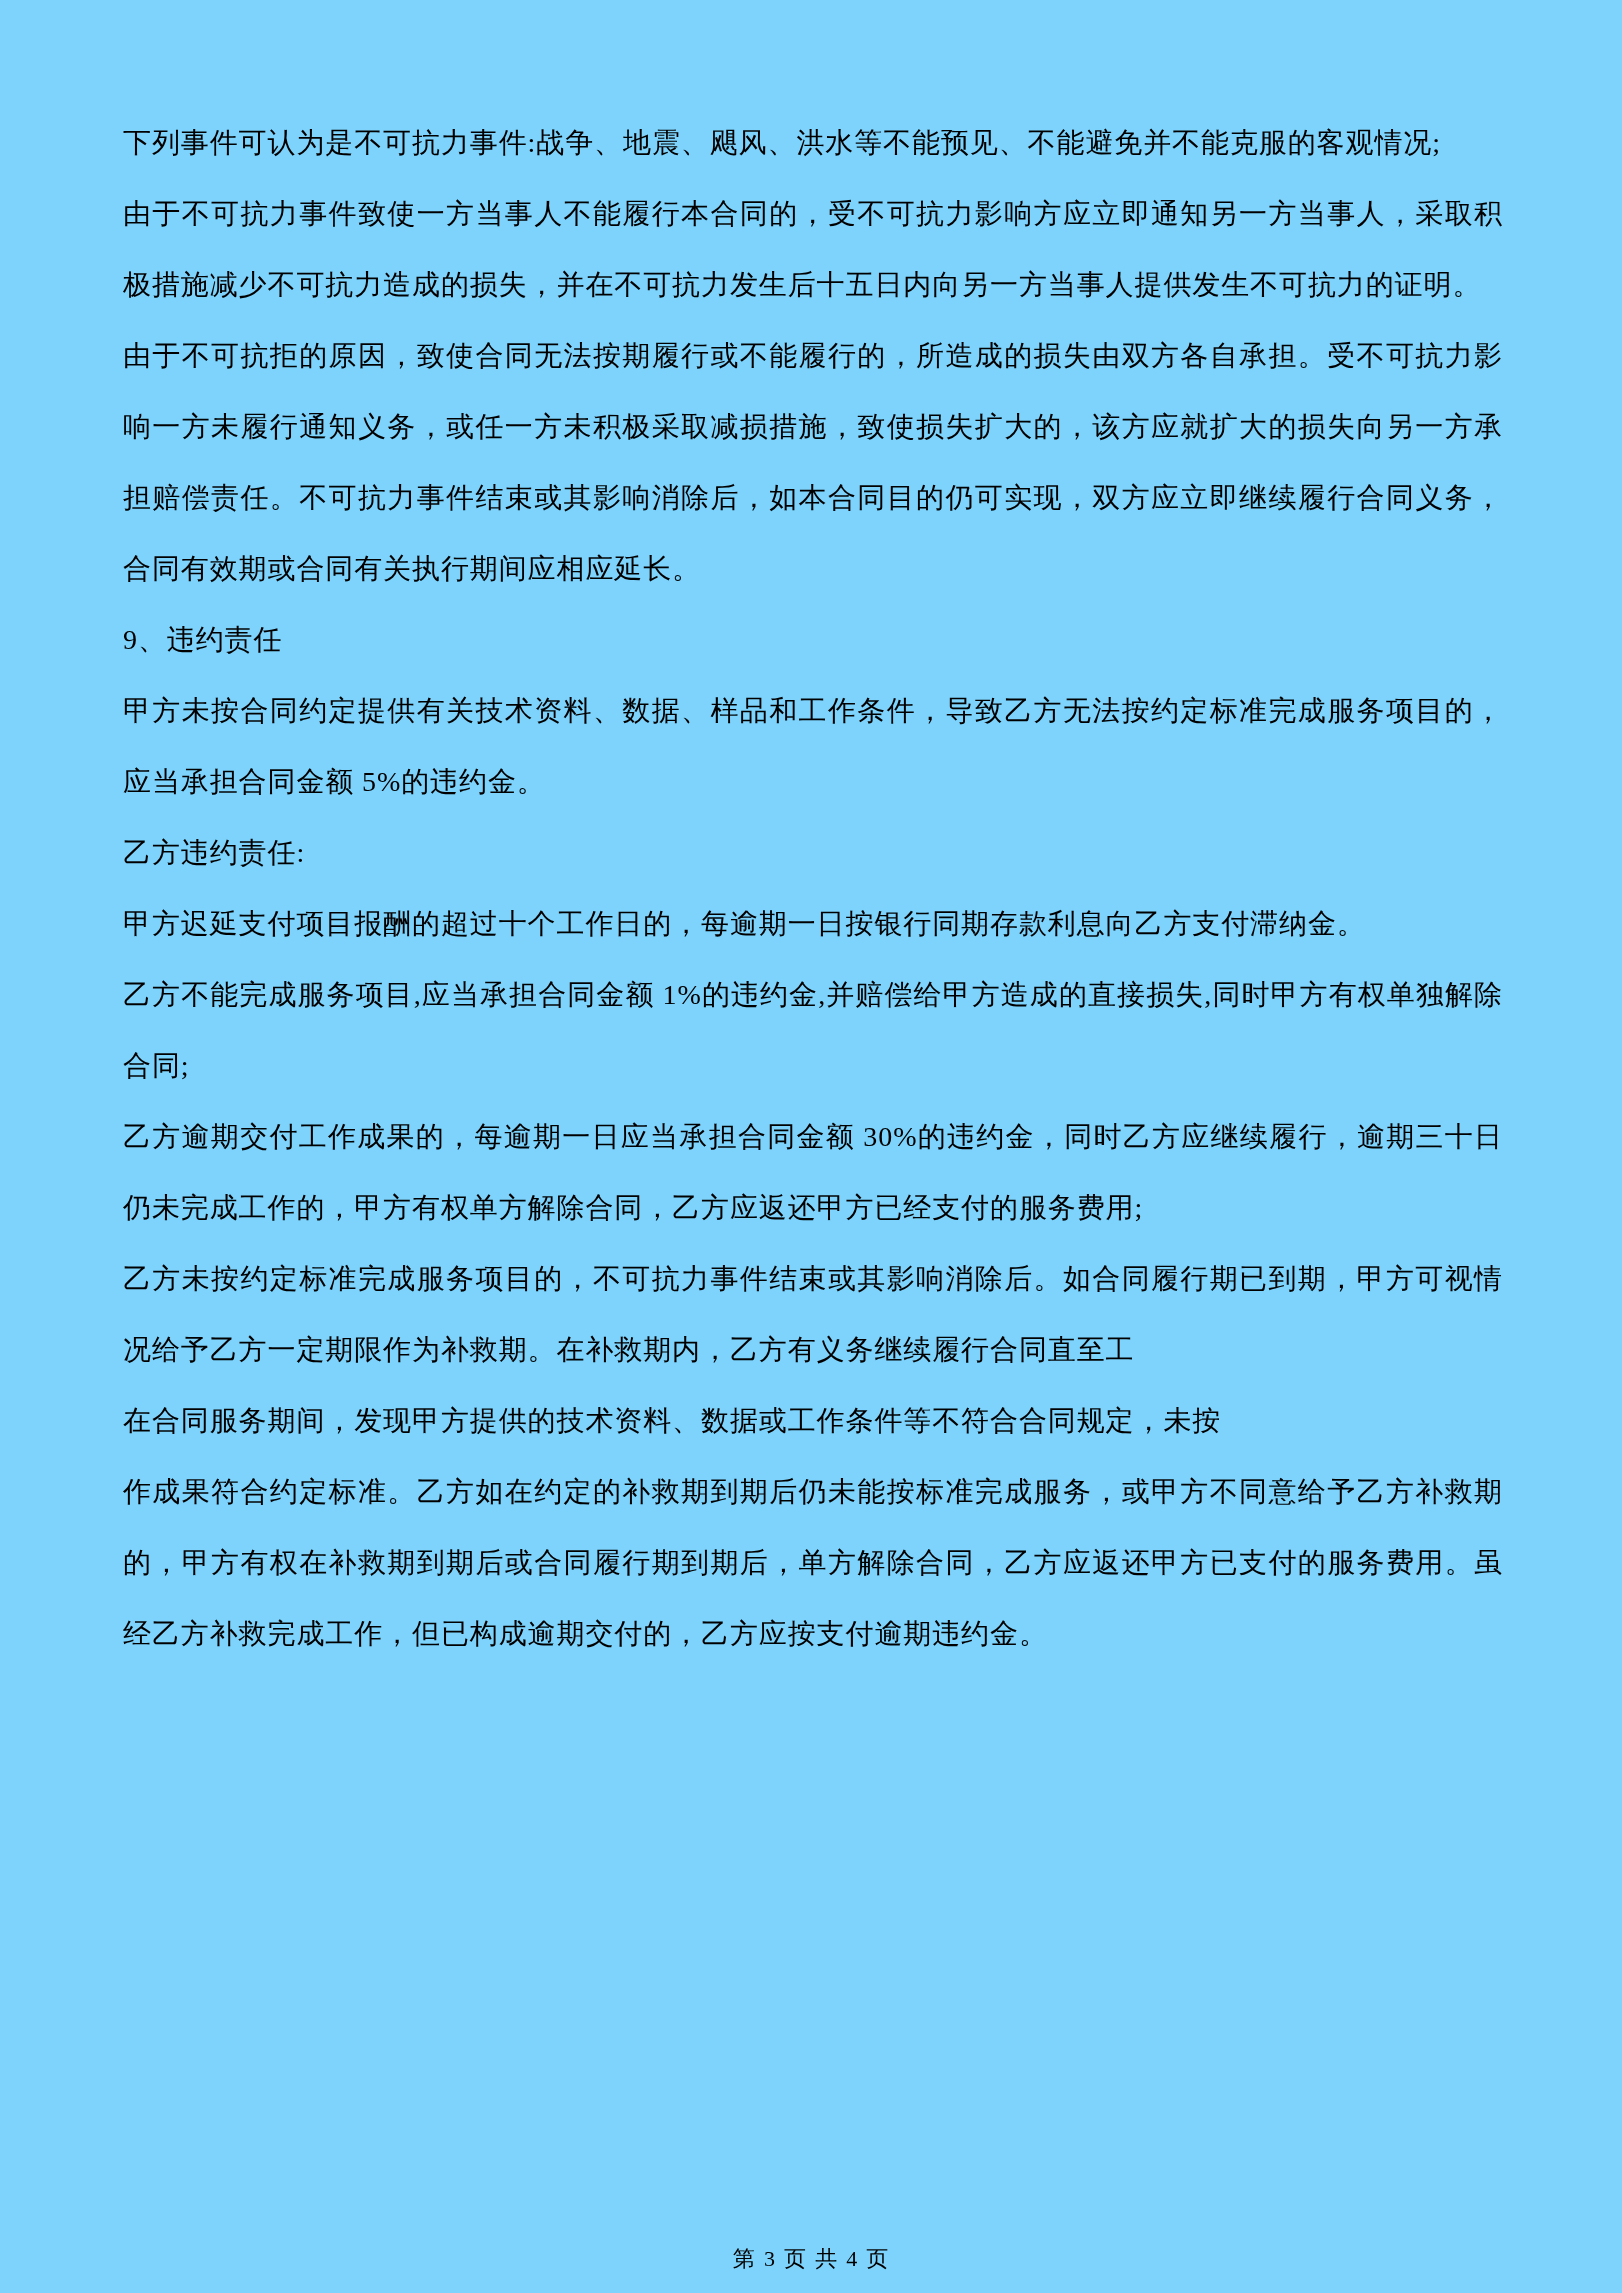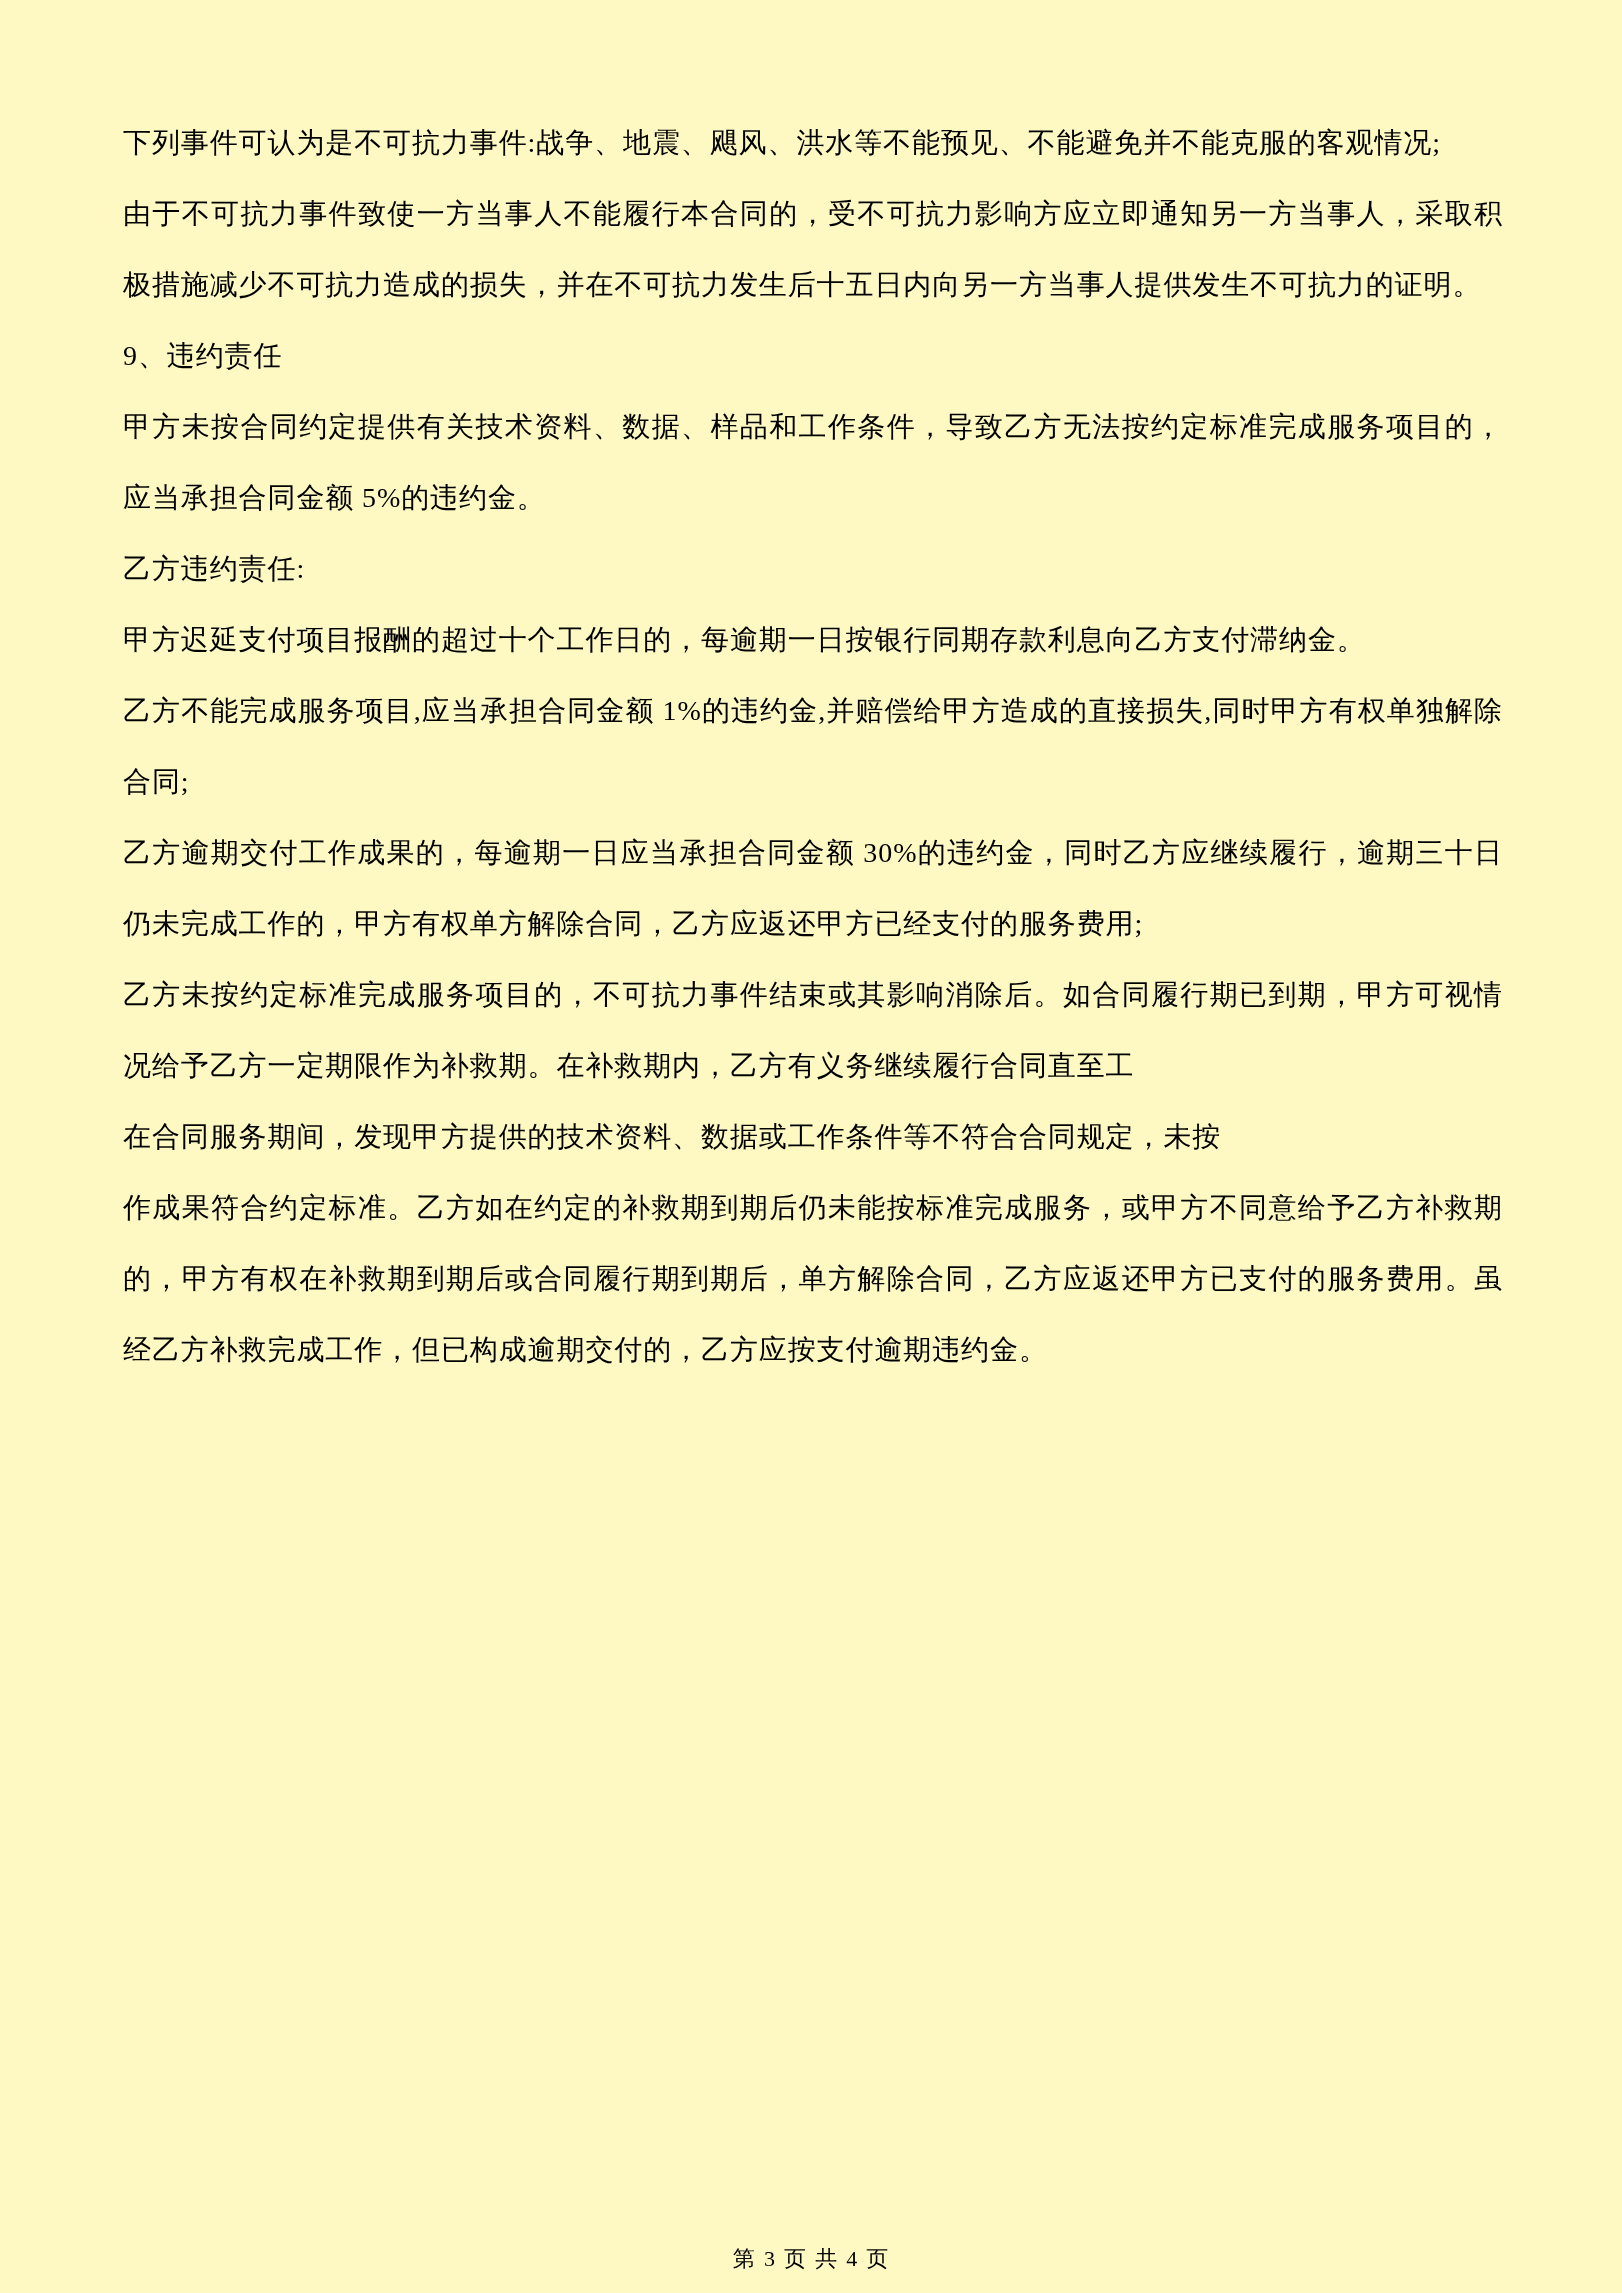"下列事件可认为是不可抗力事件:战争、地震、飓风、洪水等不能预见、不能避免并不能克" .page { background: #fef9c3 -> #7dd3fc }
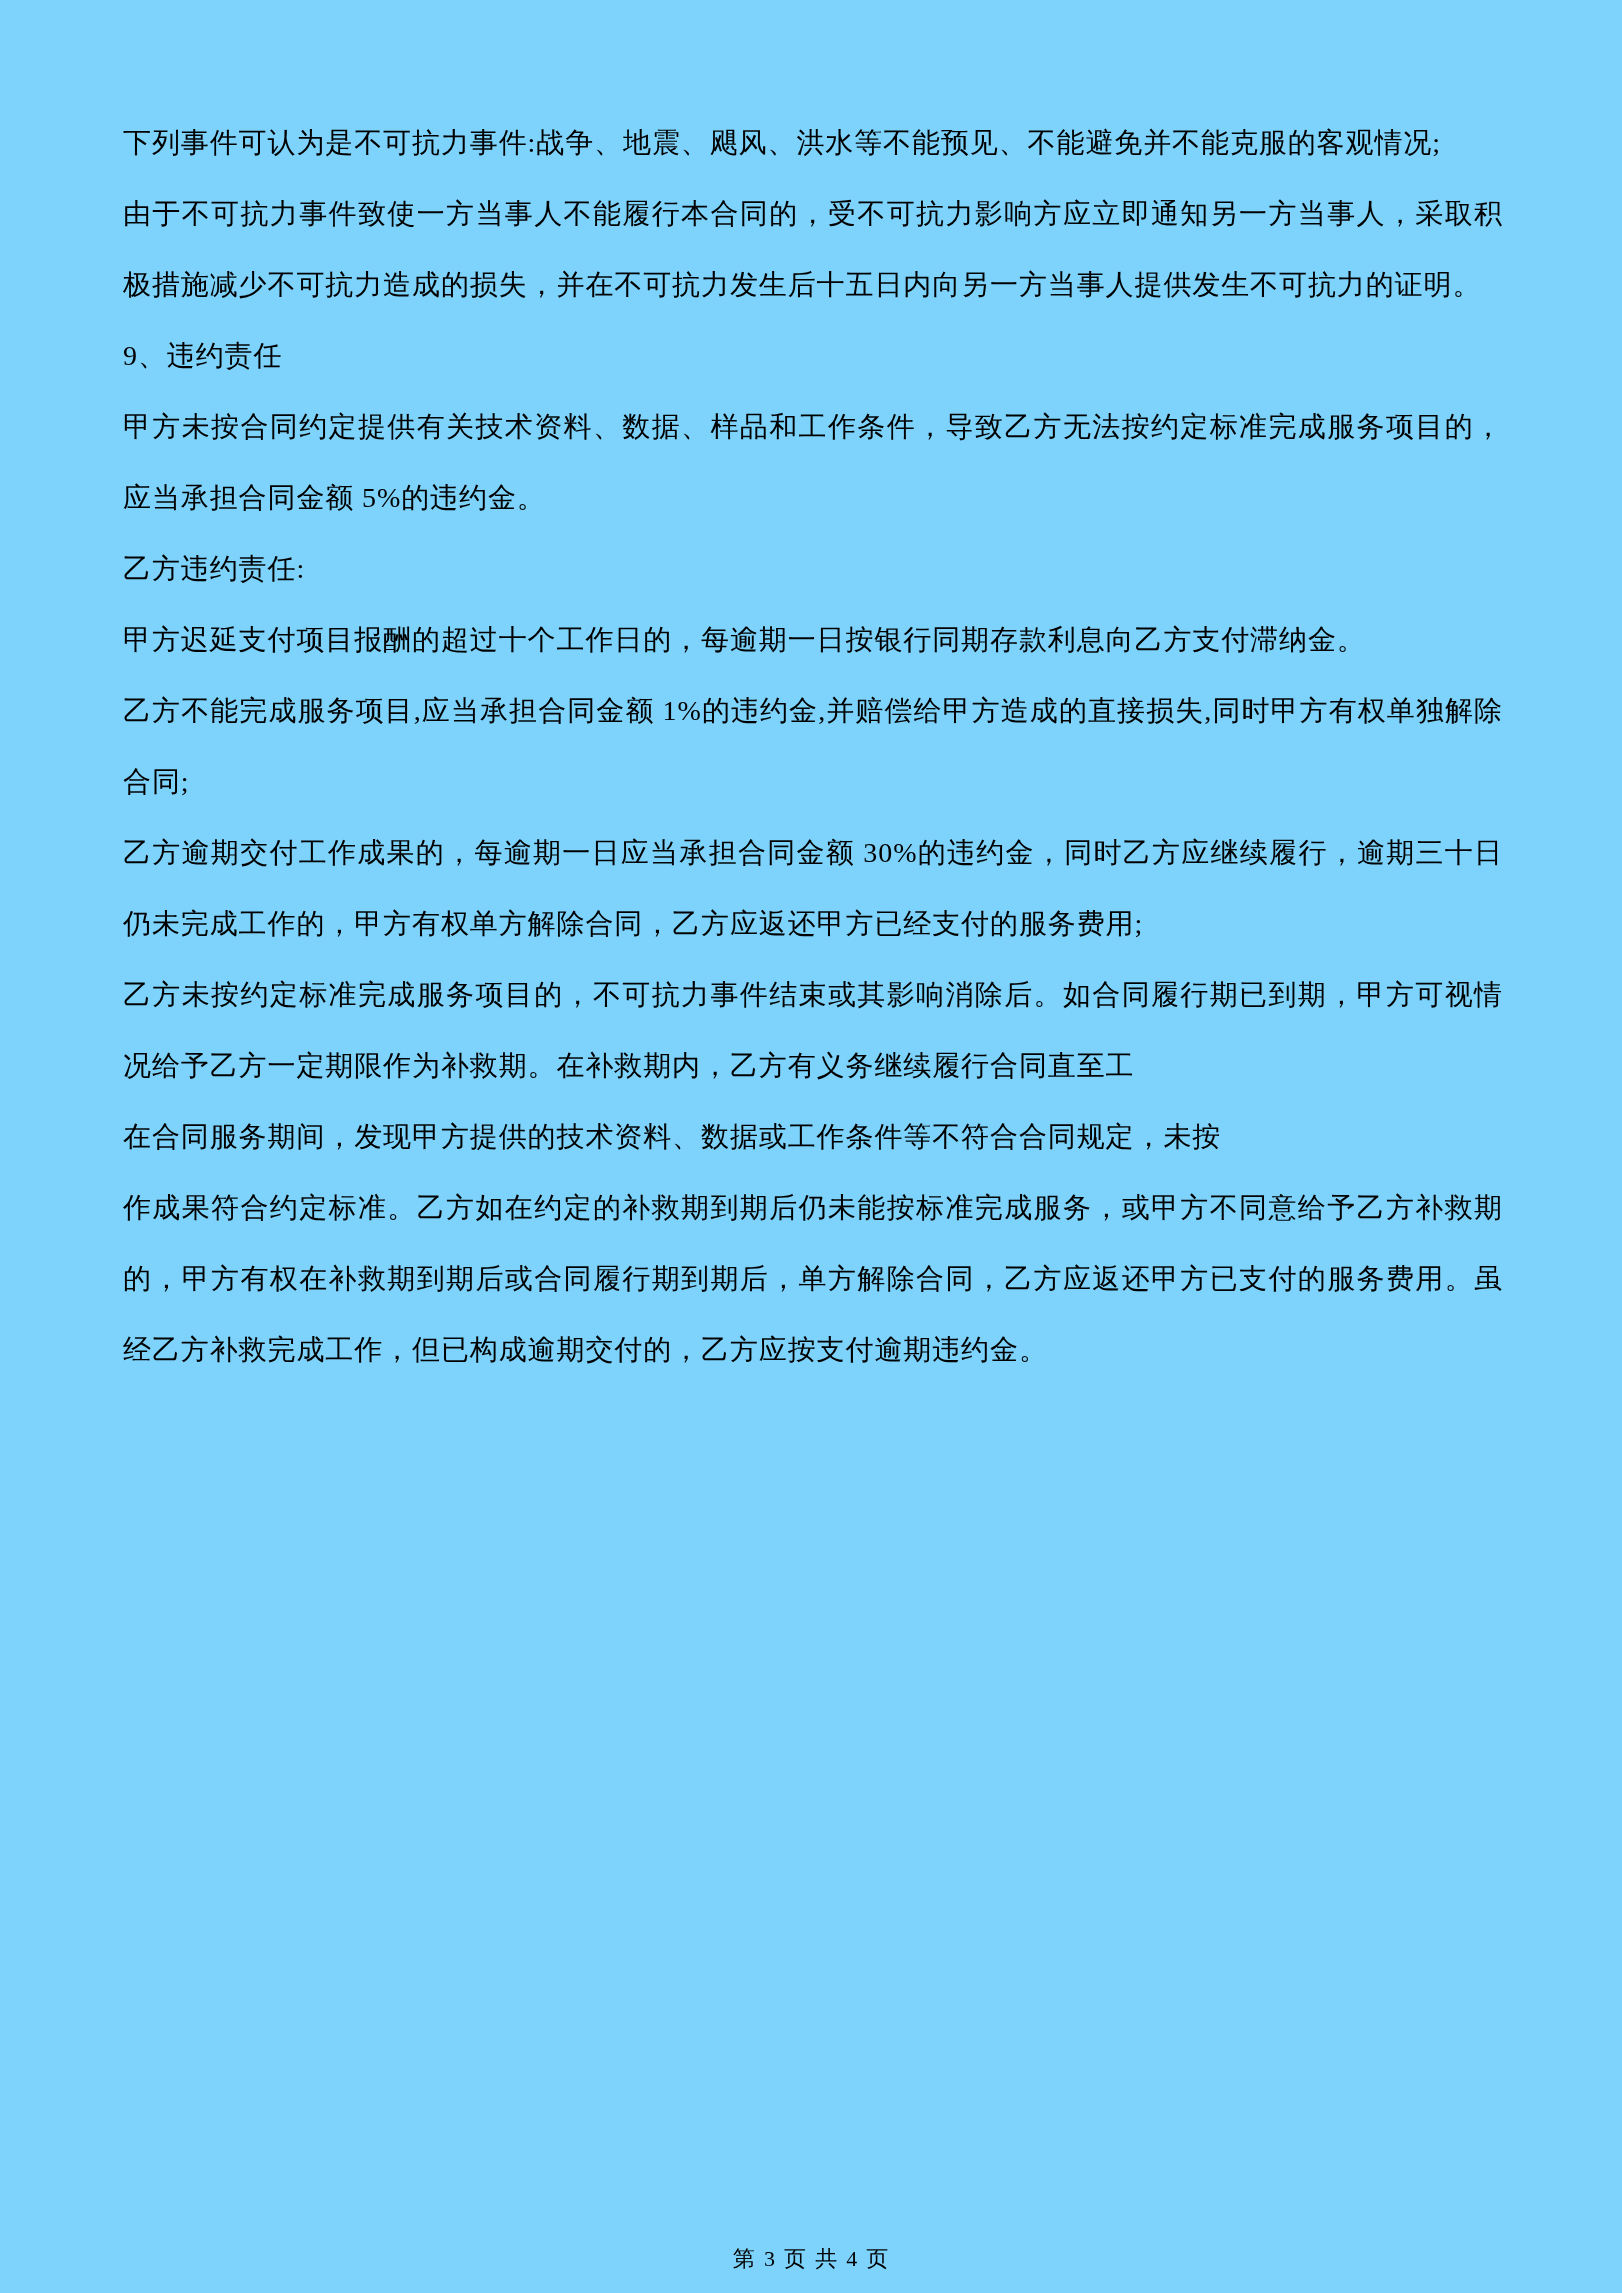"由于不可抗拒的原因，致使合同无法按期履行或不能履行的，所造成的损失由双方各自承担" p { html: none -> <p>由于不可抗拒的原因，致使合同无法按期履行或不能履行的，所造成的损失由双方各自承担。受不可抗力影响一方未履行通知义务，或任一方未积极采取减损措施，致使损失扩大的，该方应就扩大的损失向另一方承担赔偿责任。不可抗力事件结束或其影响消除后，如本合同目的仍可实现，双方应立即继续履行合同义务，合同有效期或合同有关执行期间应相应延长。</p> }
